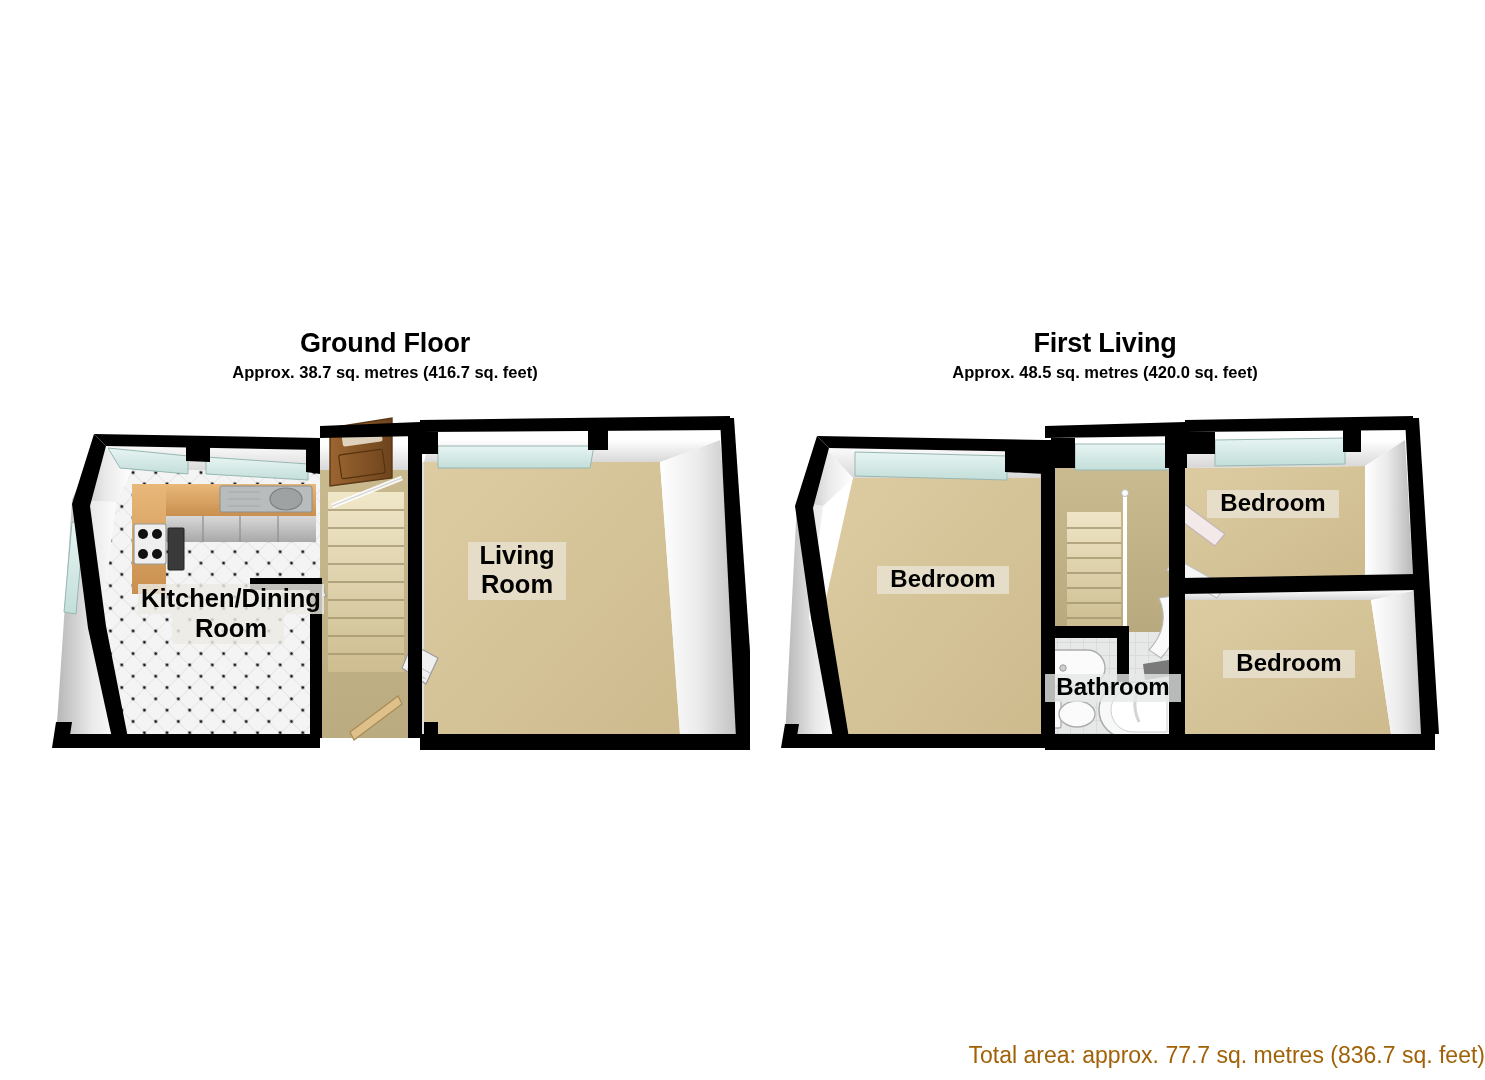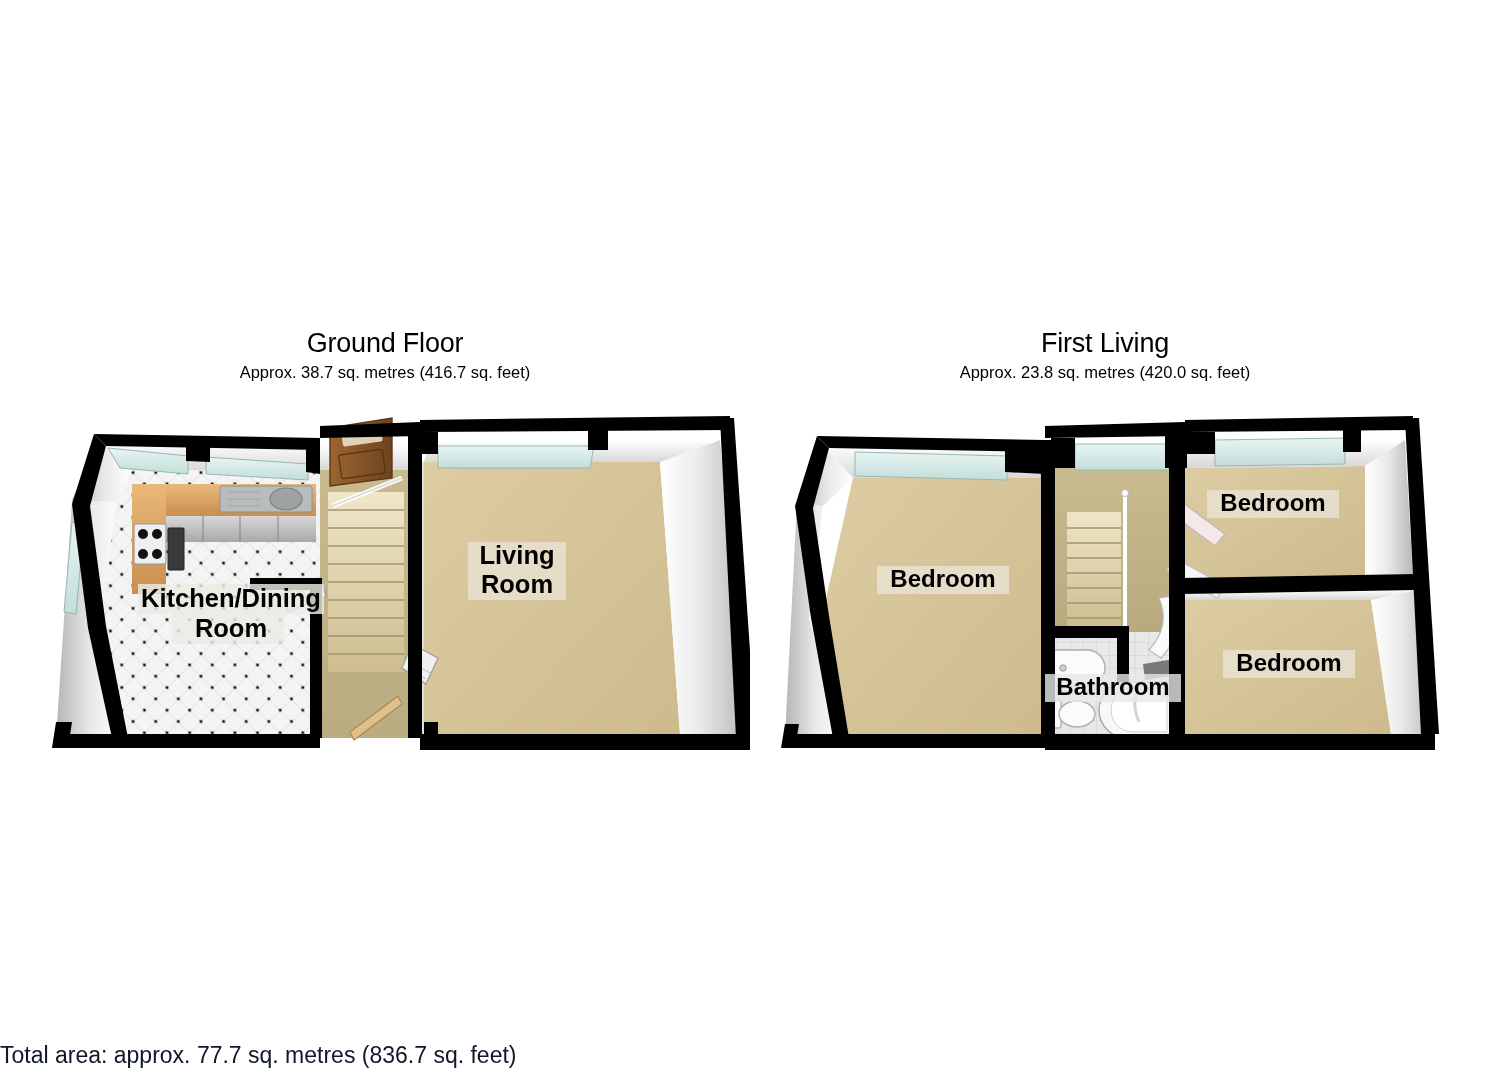"Ground Floor" .floor-title { font-weight: normal -> bold }
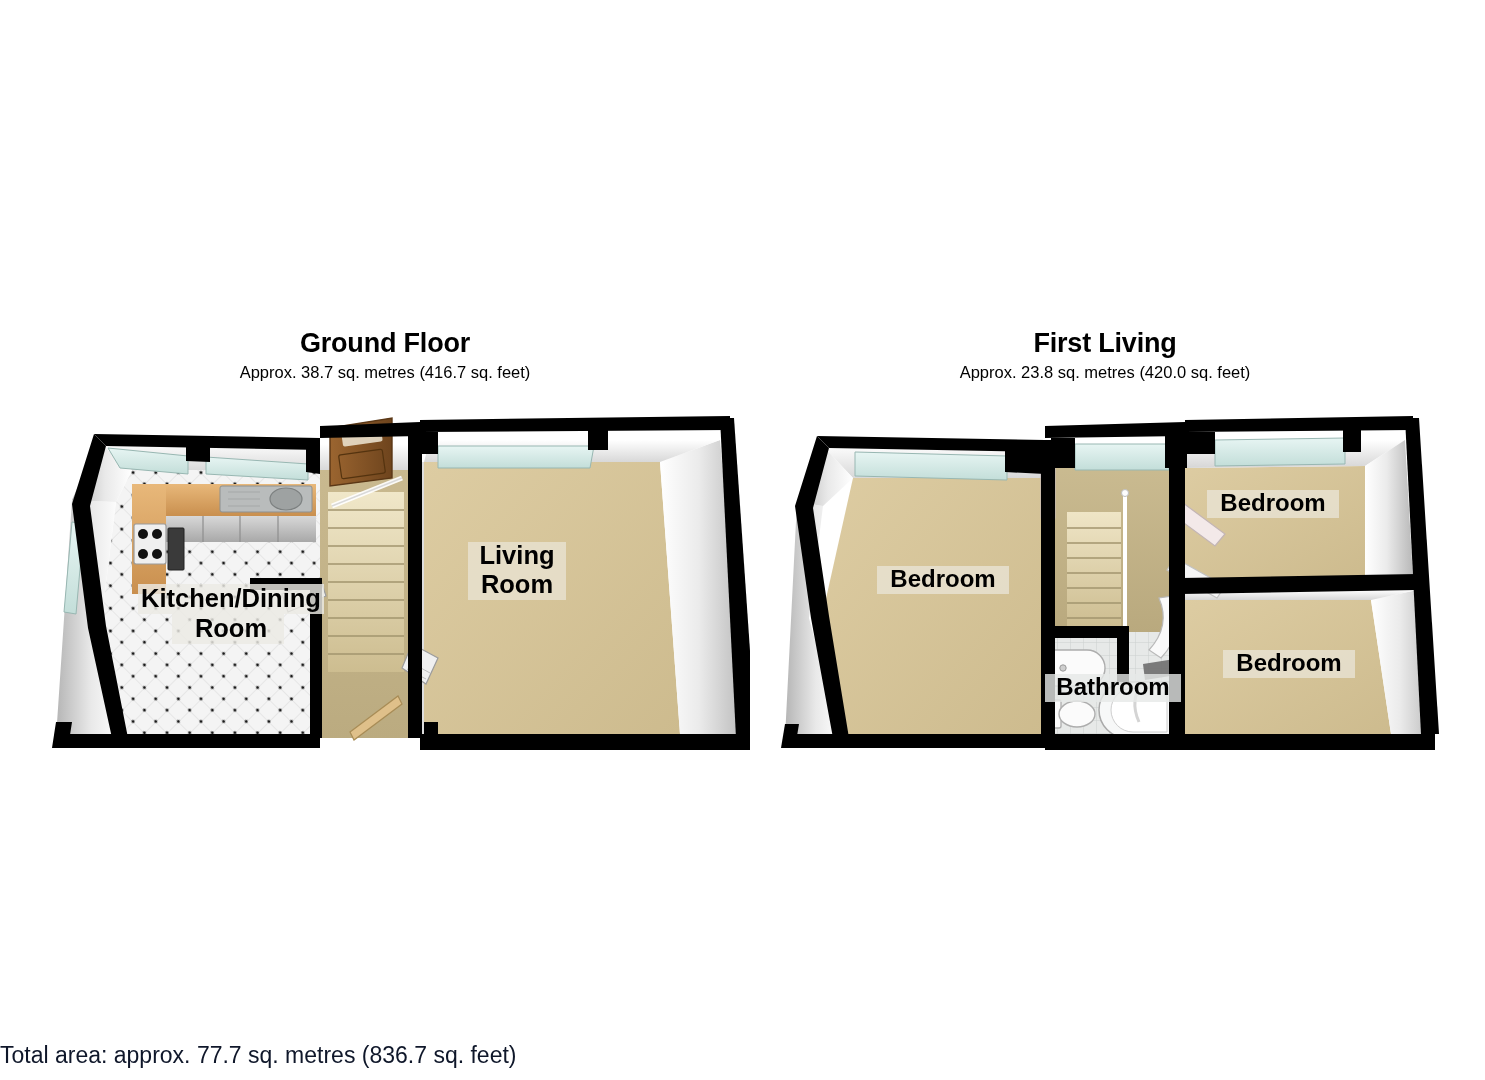"Approx. 38.7 sq. metres (416.7" .floor-sub { font-weight: normal -> bold }
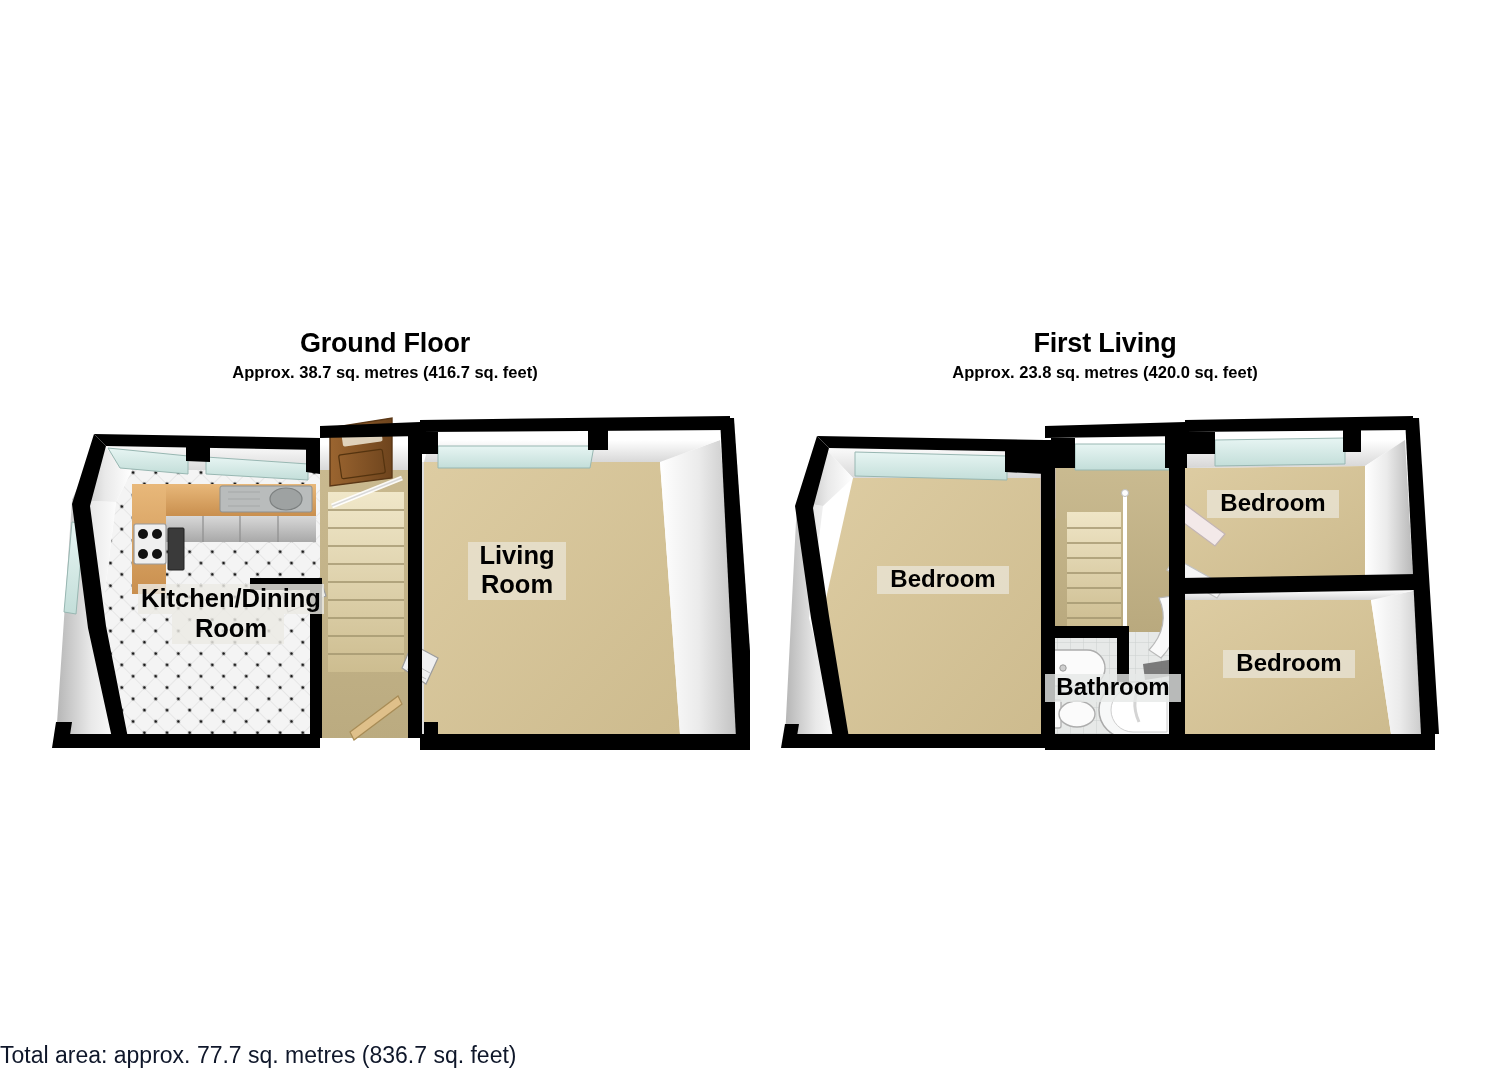"Approx. 23.8 sq. metres (420.0" div.floor-sub { text: 23.8 -> 48.5 }
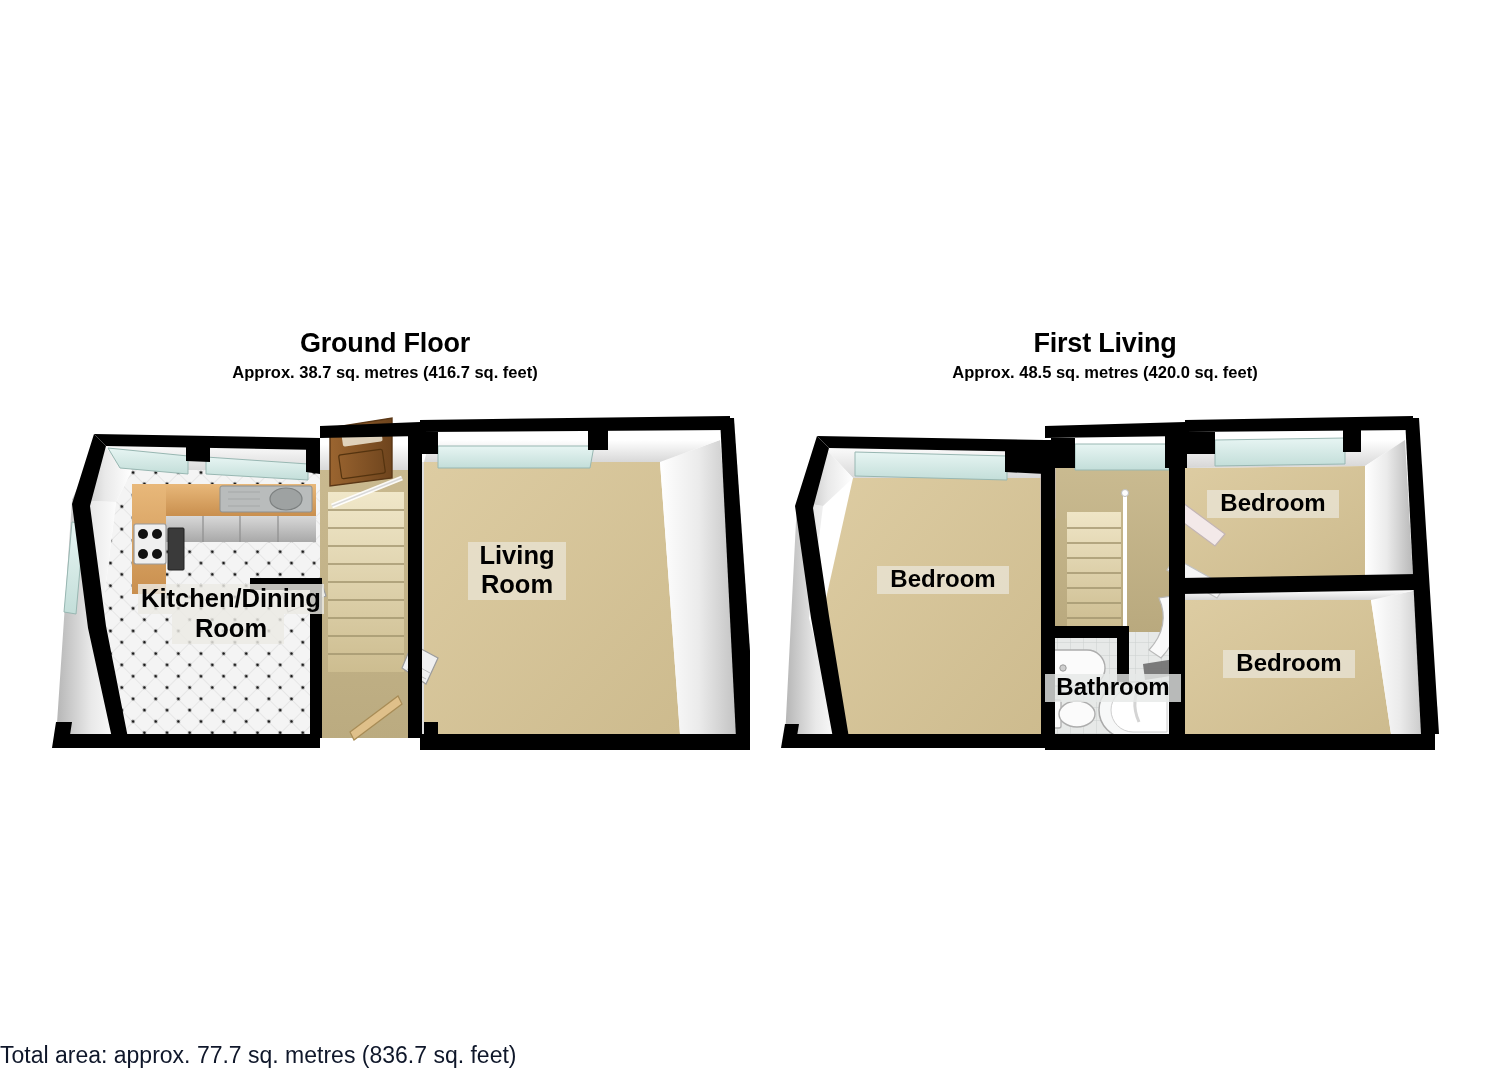"Total area: approx. 77.7 sq." #total-area { color: #0f172a -> #a16207; text-align: left -> right }
